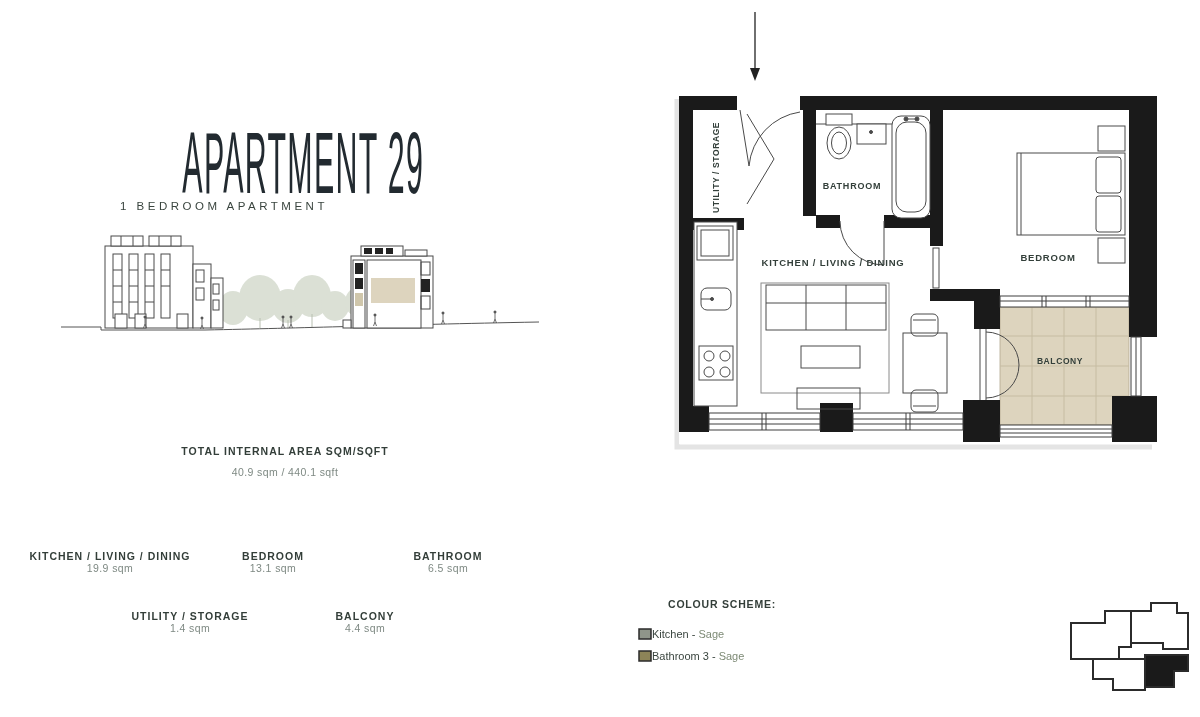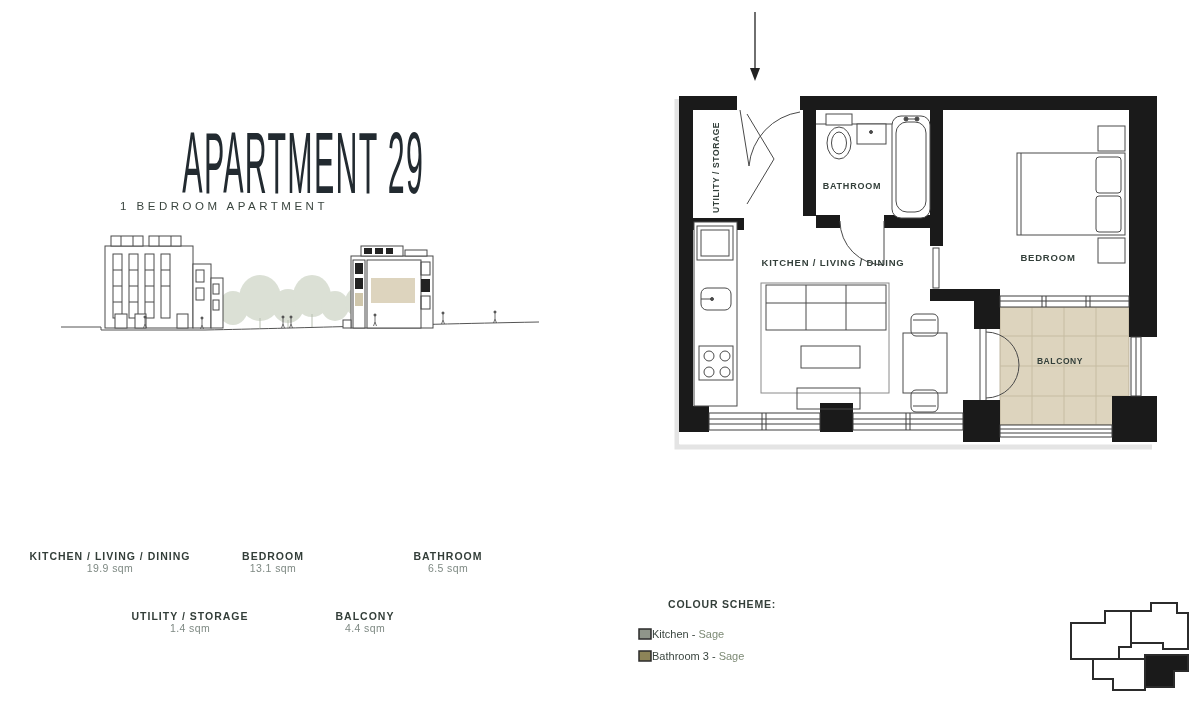"TOTAL INTERNAL AREA SQM/SQFT" div.abs { html: none -> <div>TOTAL INTERNAL AREA SQM/SQFT</div> }
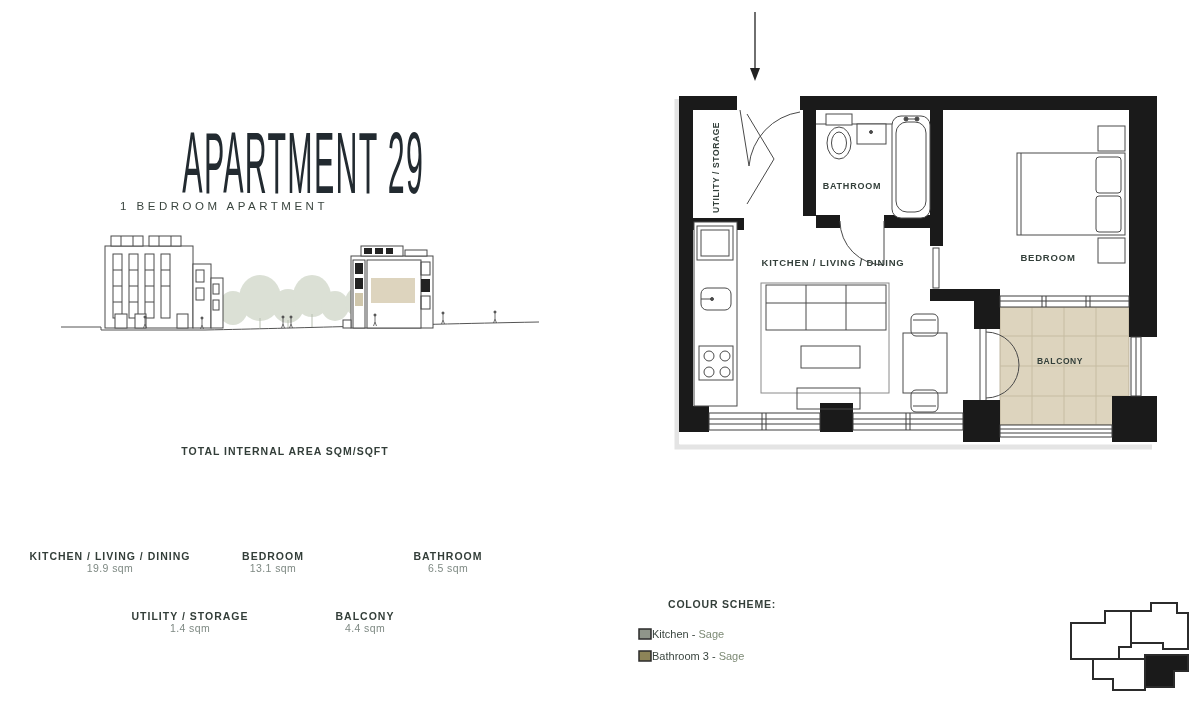"40.9 sqm / 440.1 sqft" div.abs { html: none -> <div>40.9 sqm / 440.1 sqft</div> }
